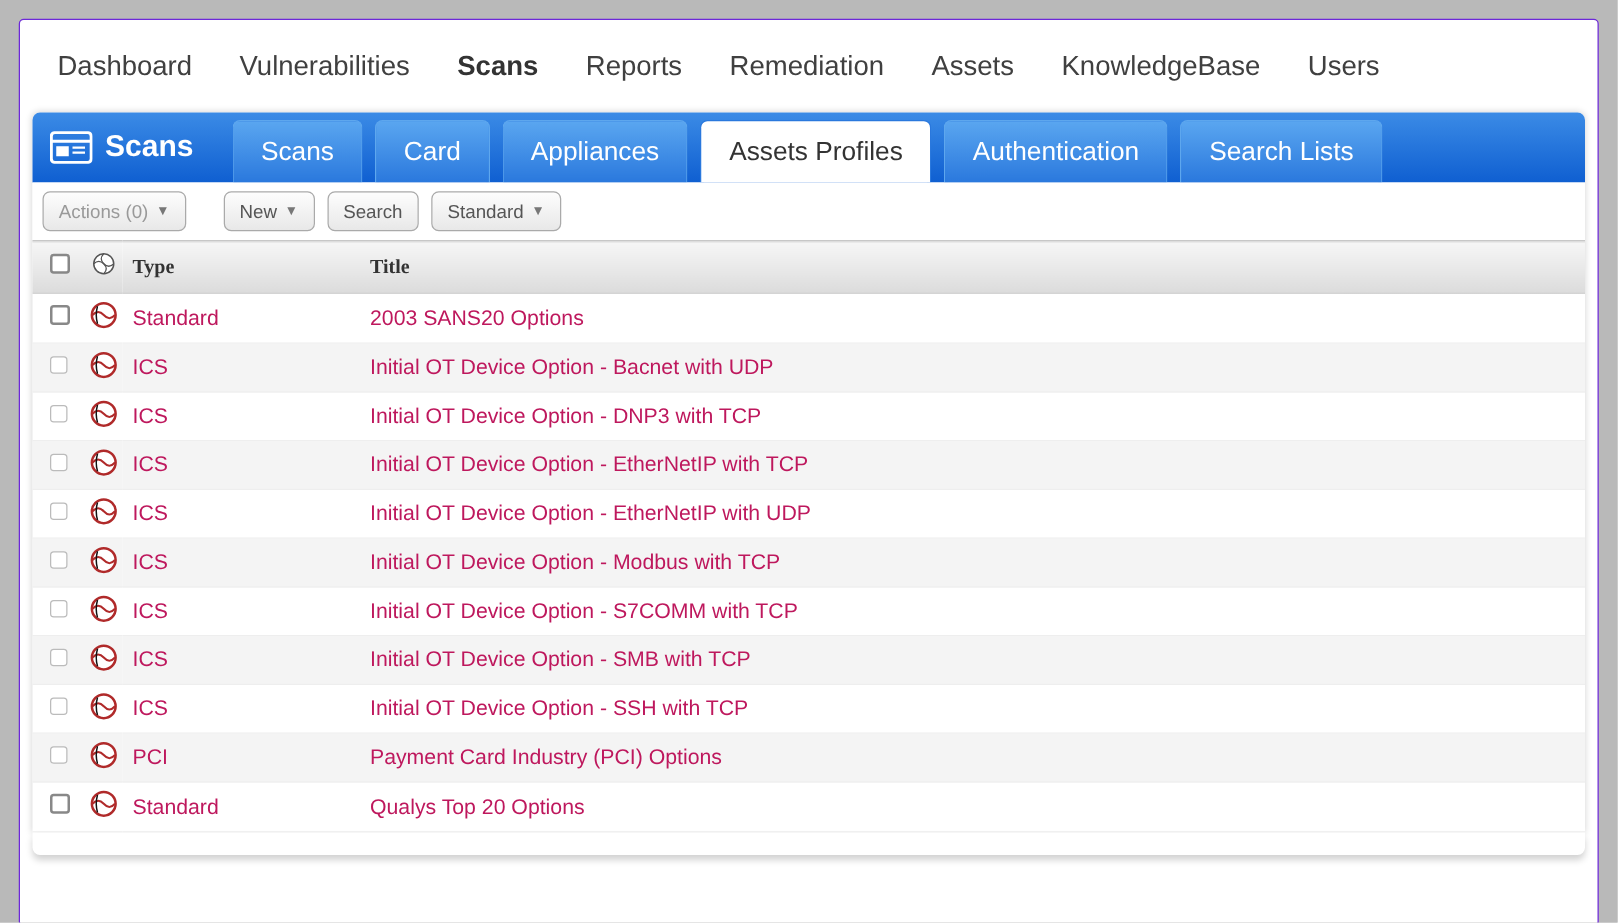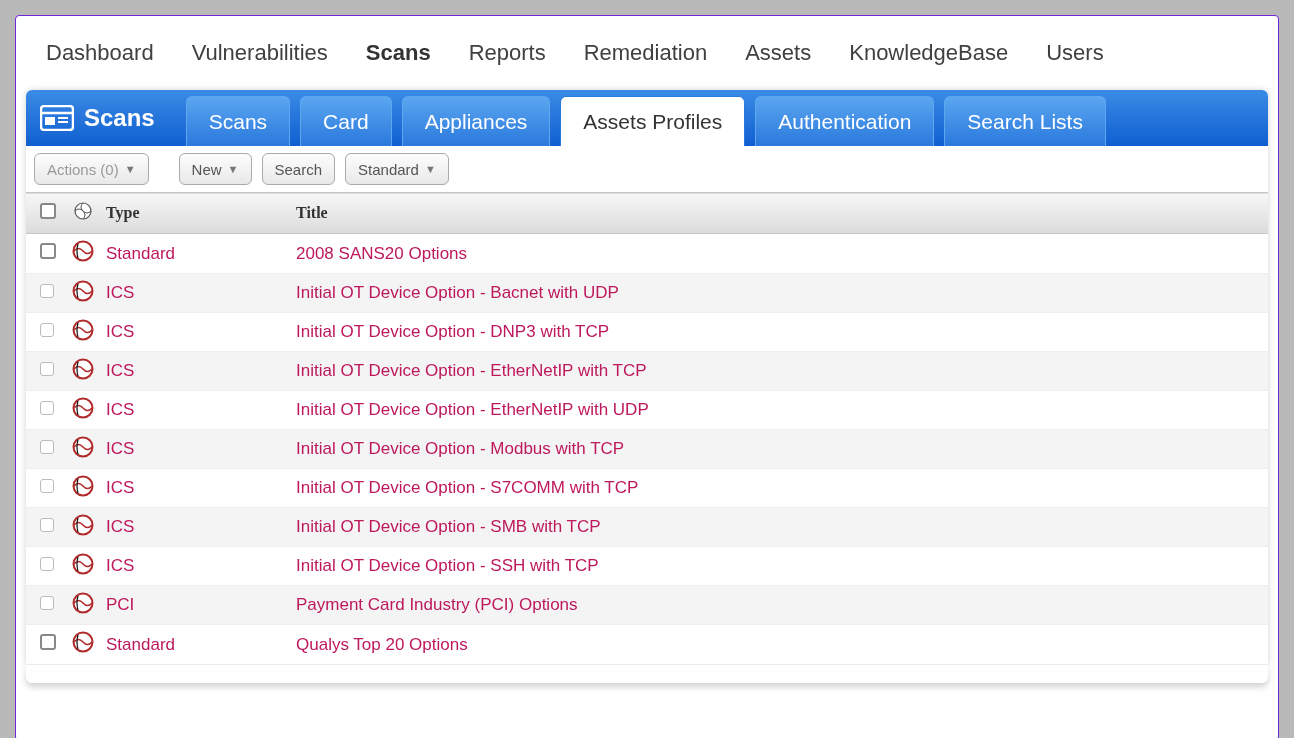"2008 SANS20 Options" td { text: 2008 -> 2003 }
